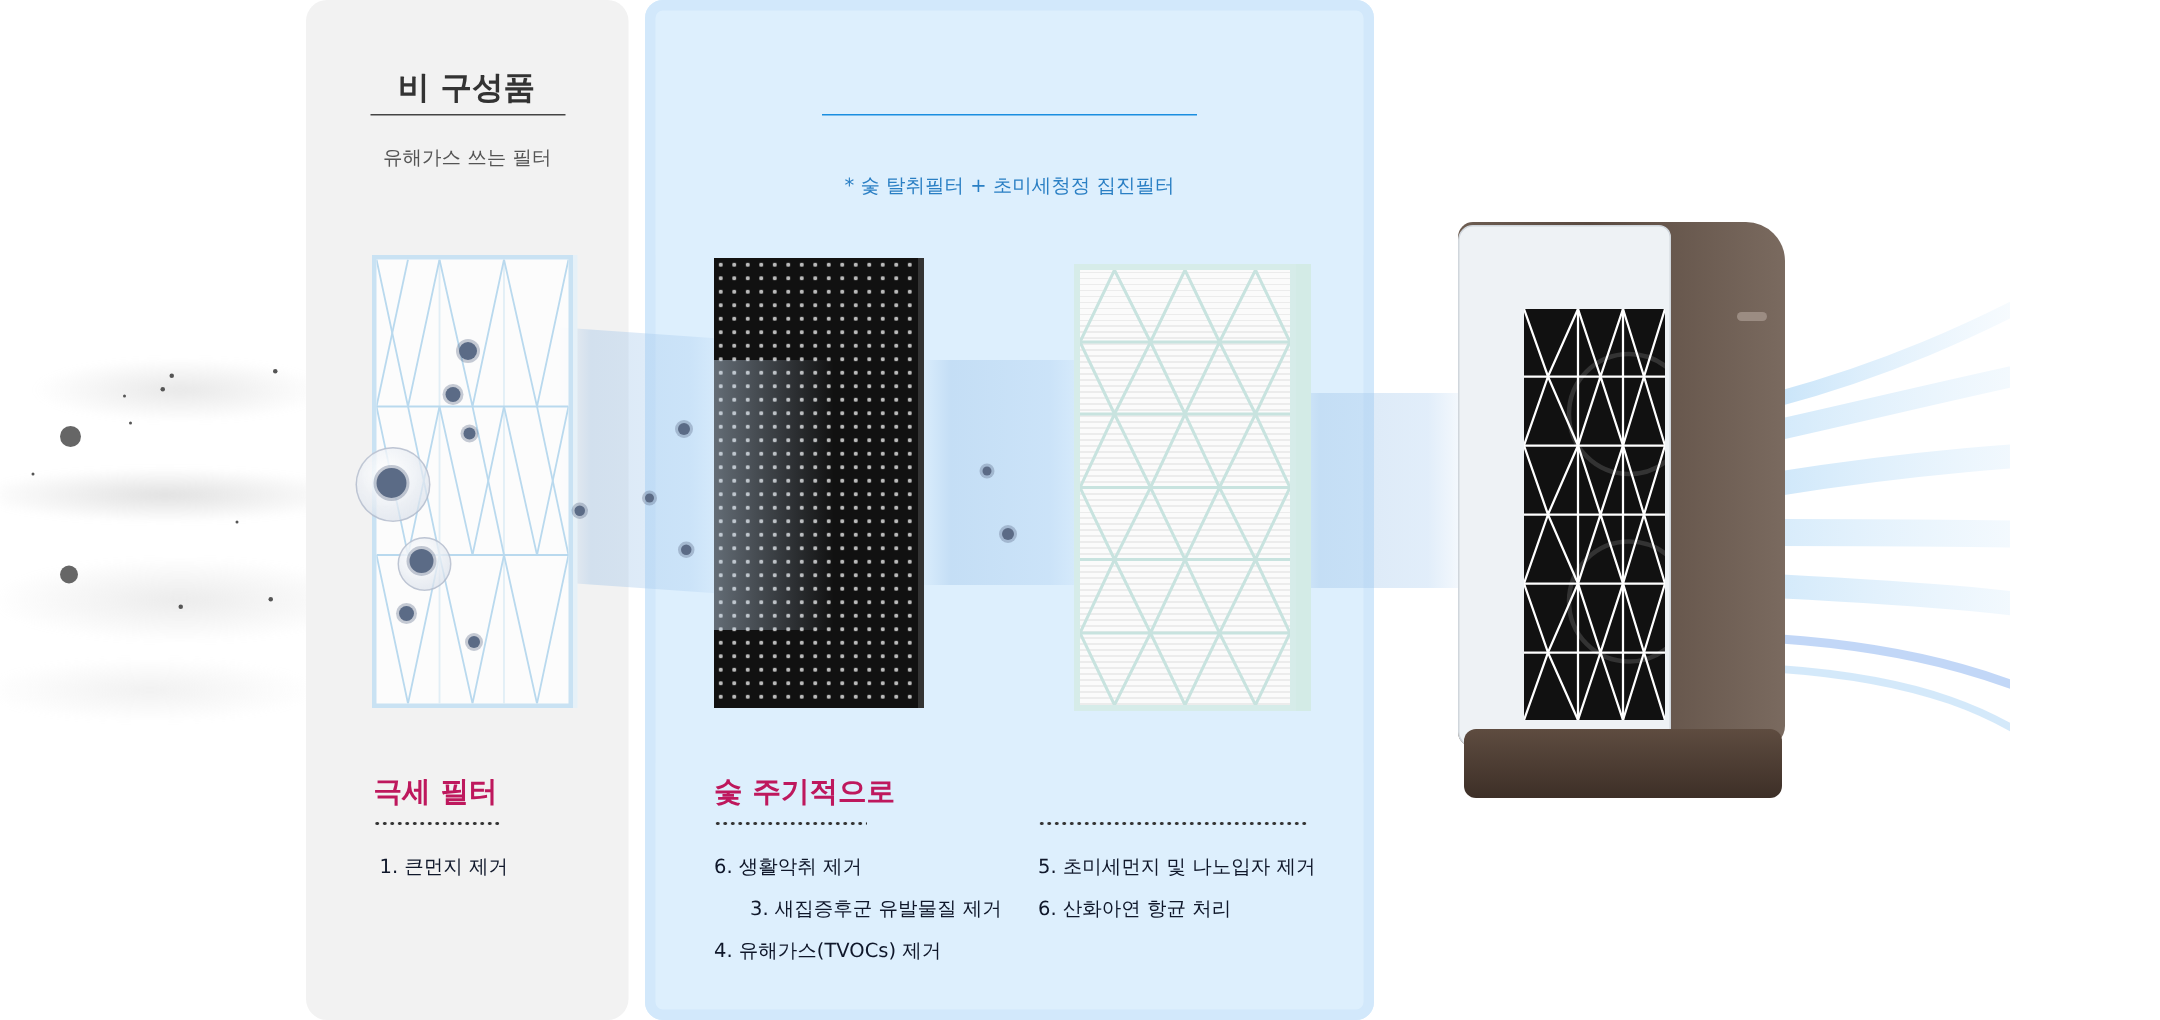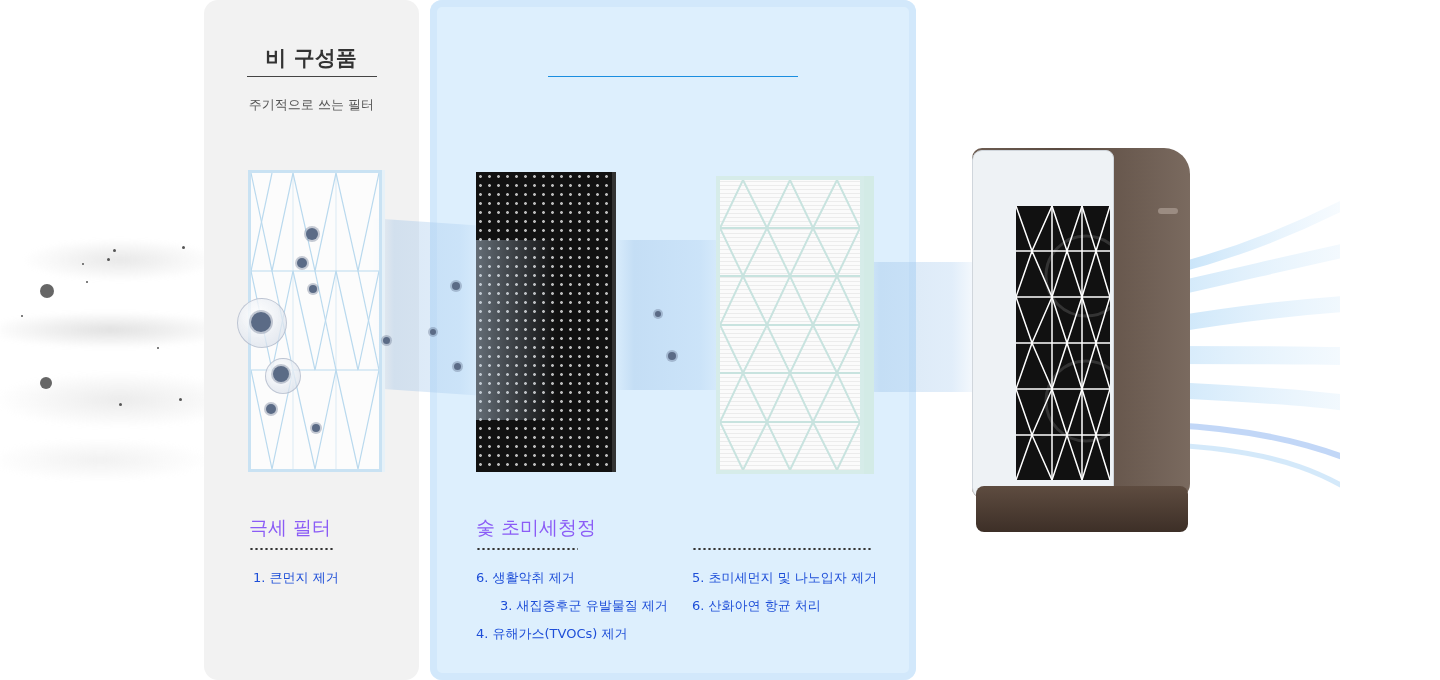"주기적으로 쓰는 필터" div.gray-sub { text: 주기적으로 -> 유해가스 }
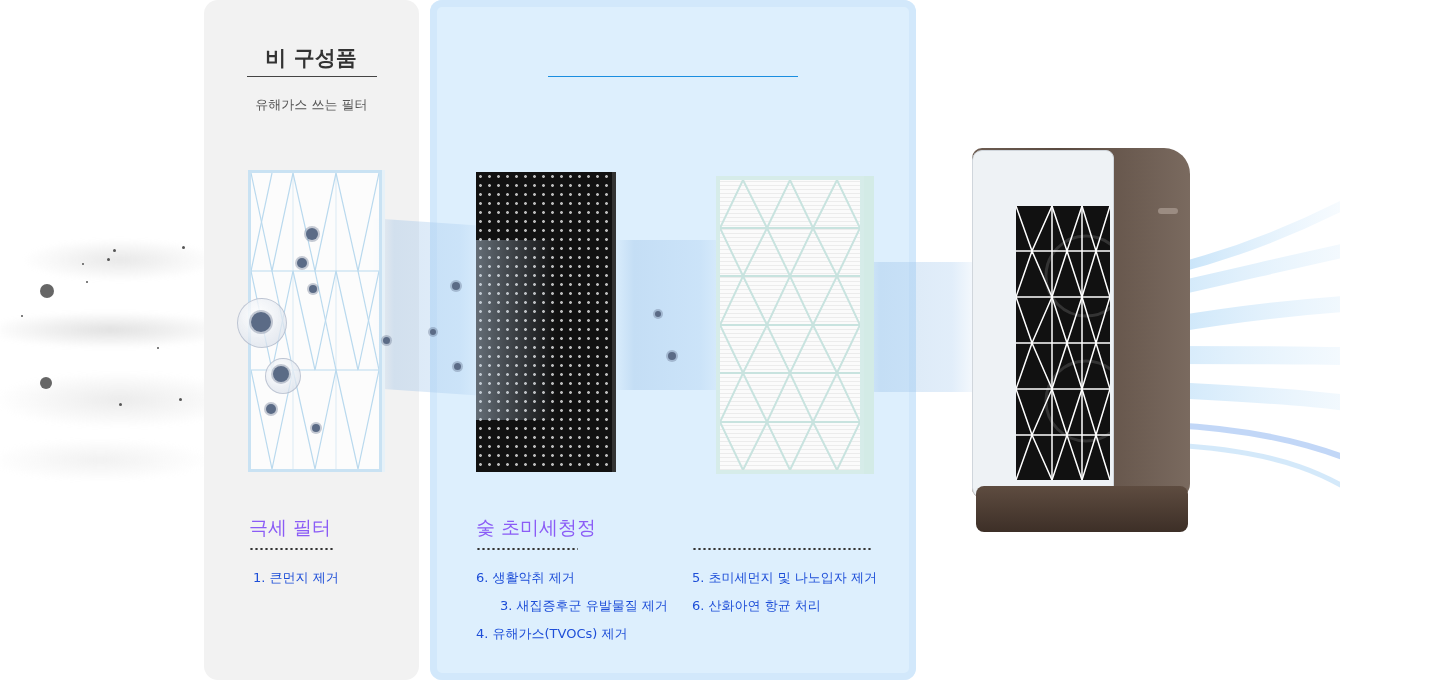"* 숯 탈취필터 + 초미세청정" div.blue-sub2 { html: none -> <div>* 숯 탈취필터 + 초미세청정 집진필터</div> }
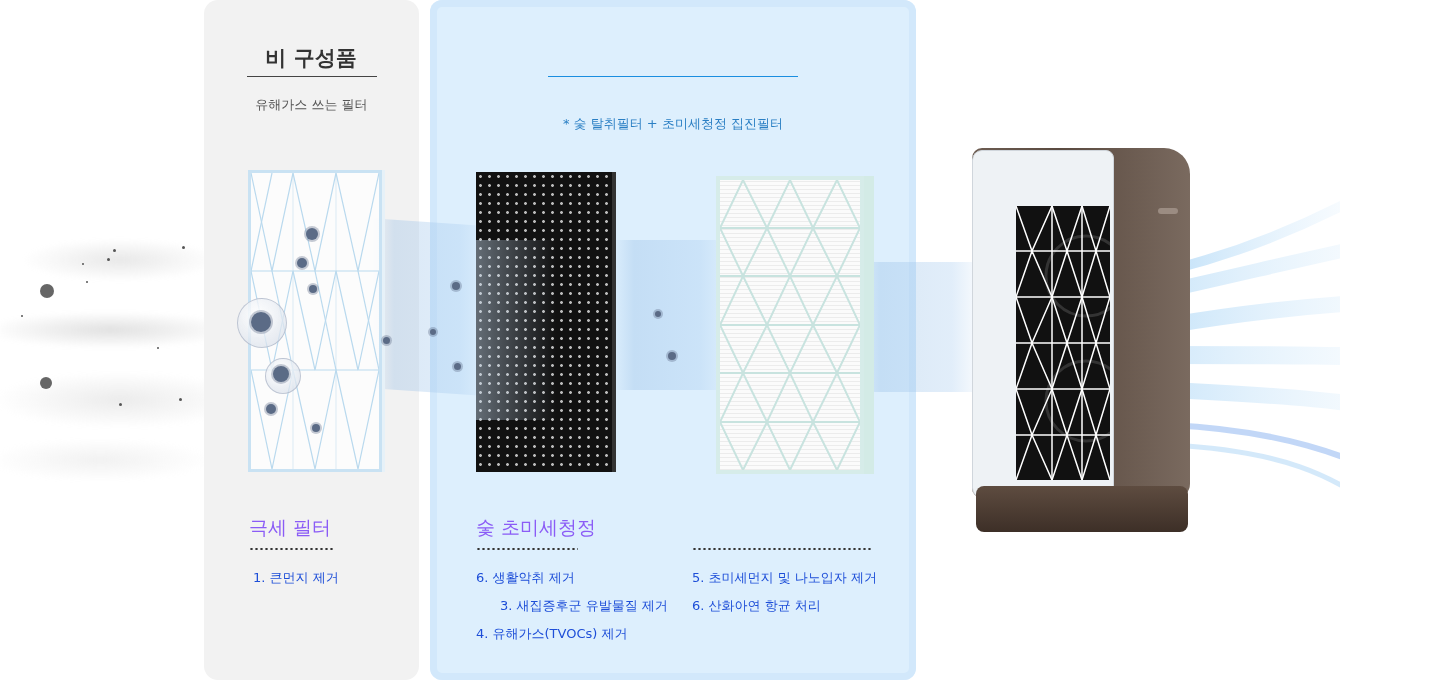"극세 필터" .cap-title { color: #8b5cf6 -> #be185d; font-weight: normal -> bold }
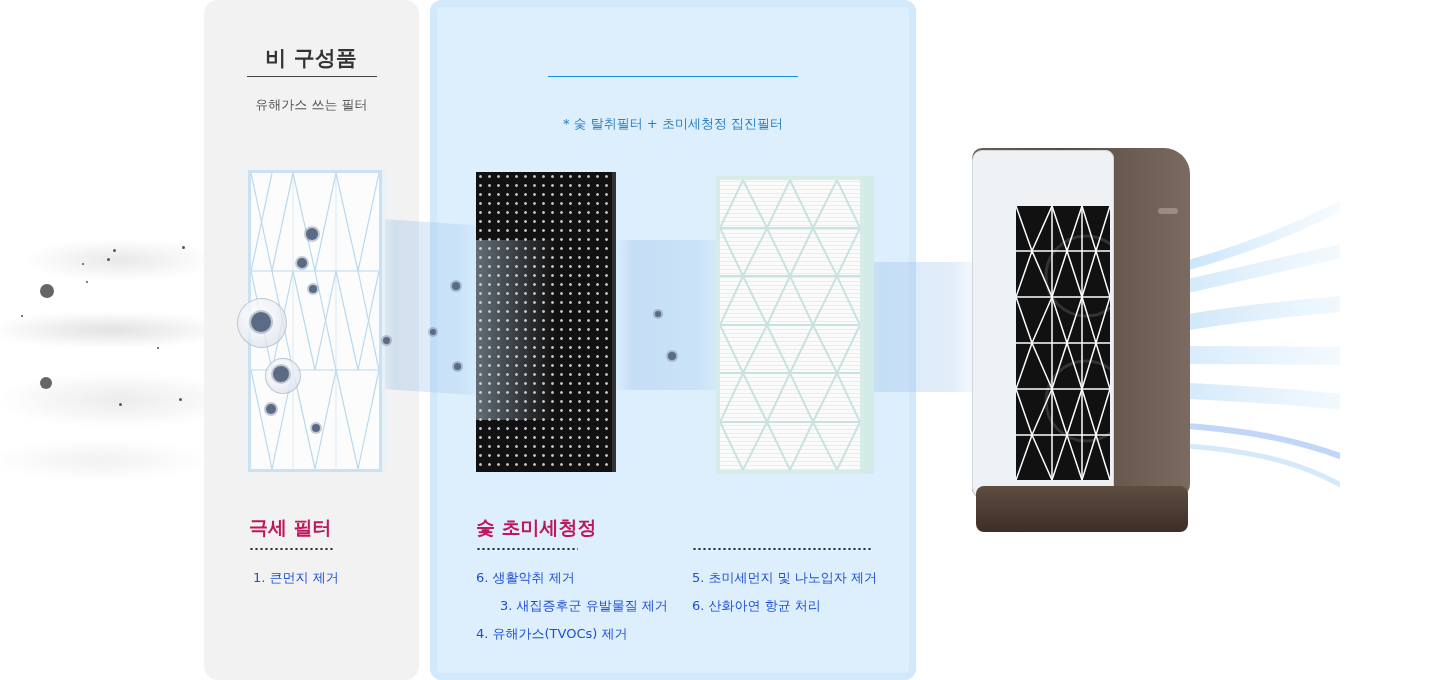"숯 초미세청정" div.cap-title { text: 초미세청정 -> 주기적으로 }
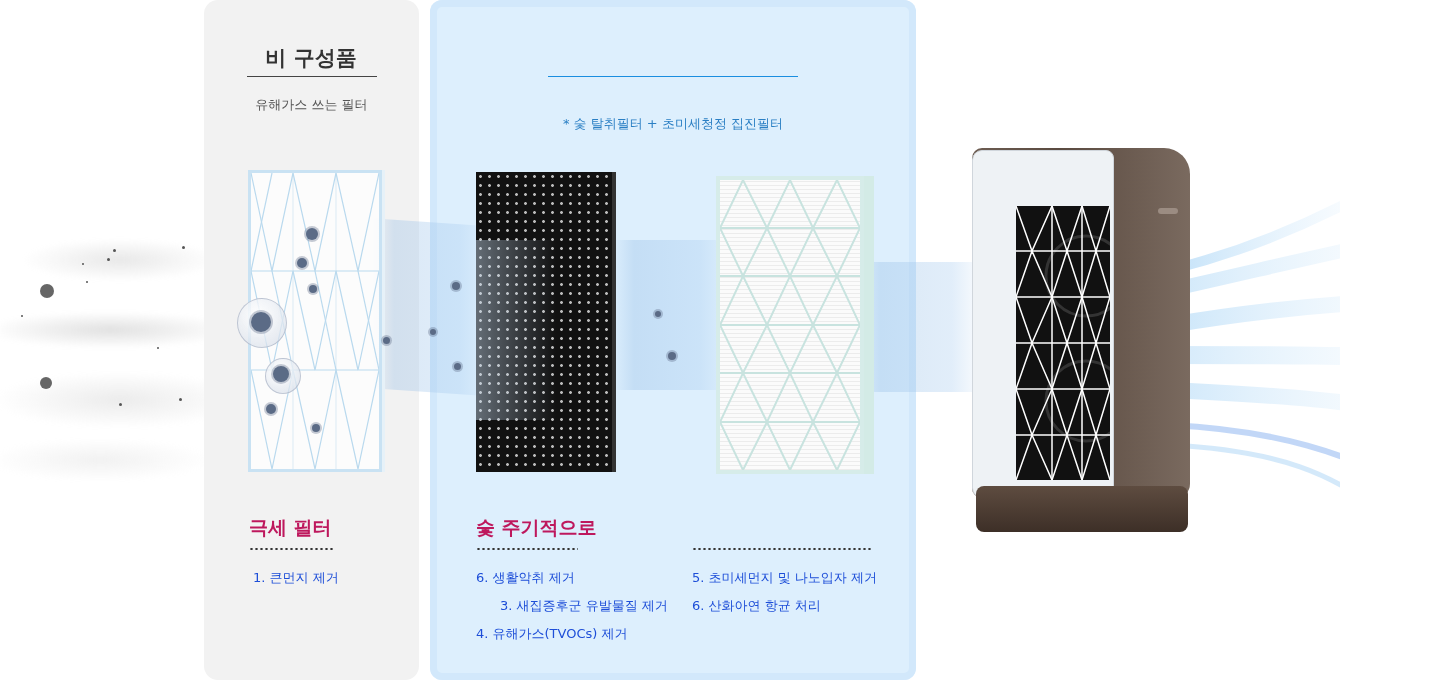"1. 큰먼지 제거" .cap-item { color: #1d4ed8 -> #0f172a }
